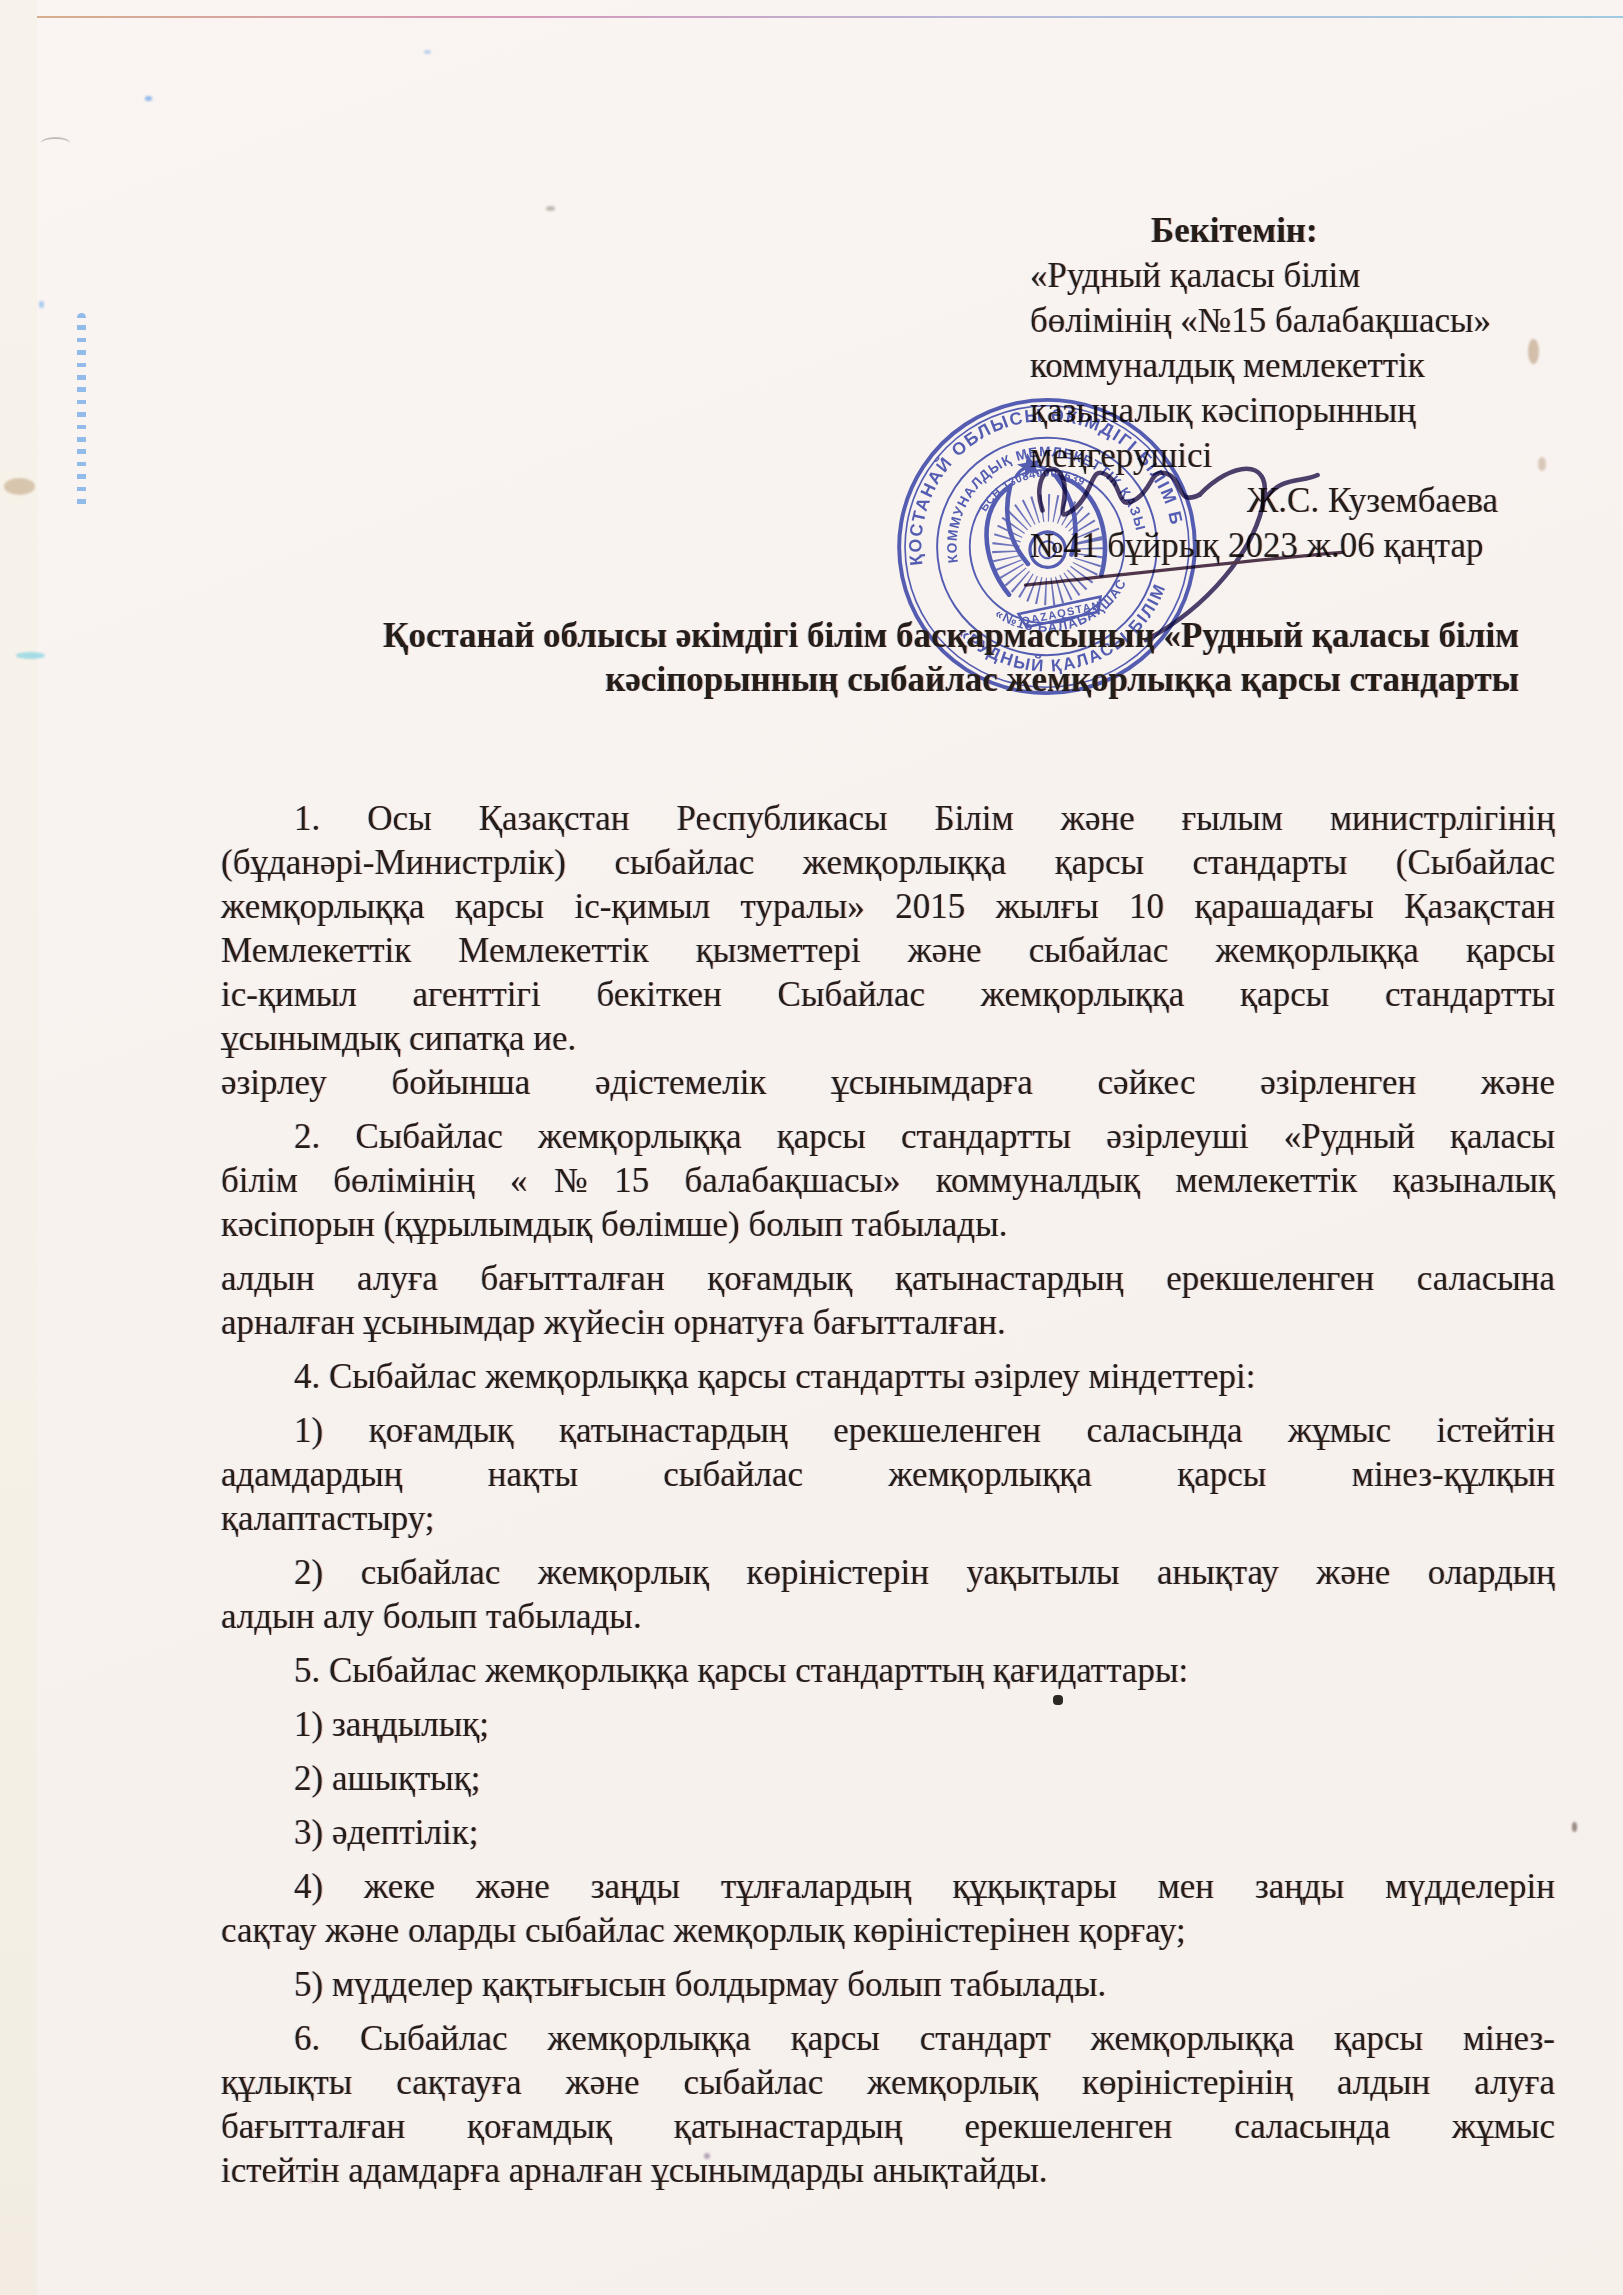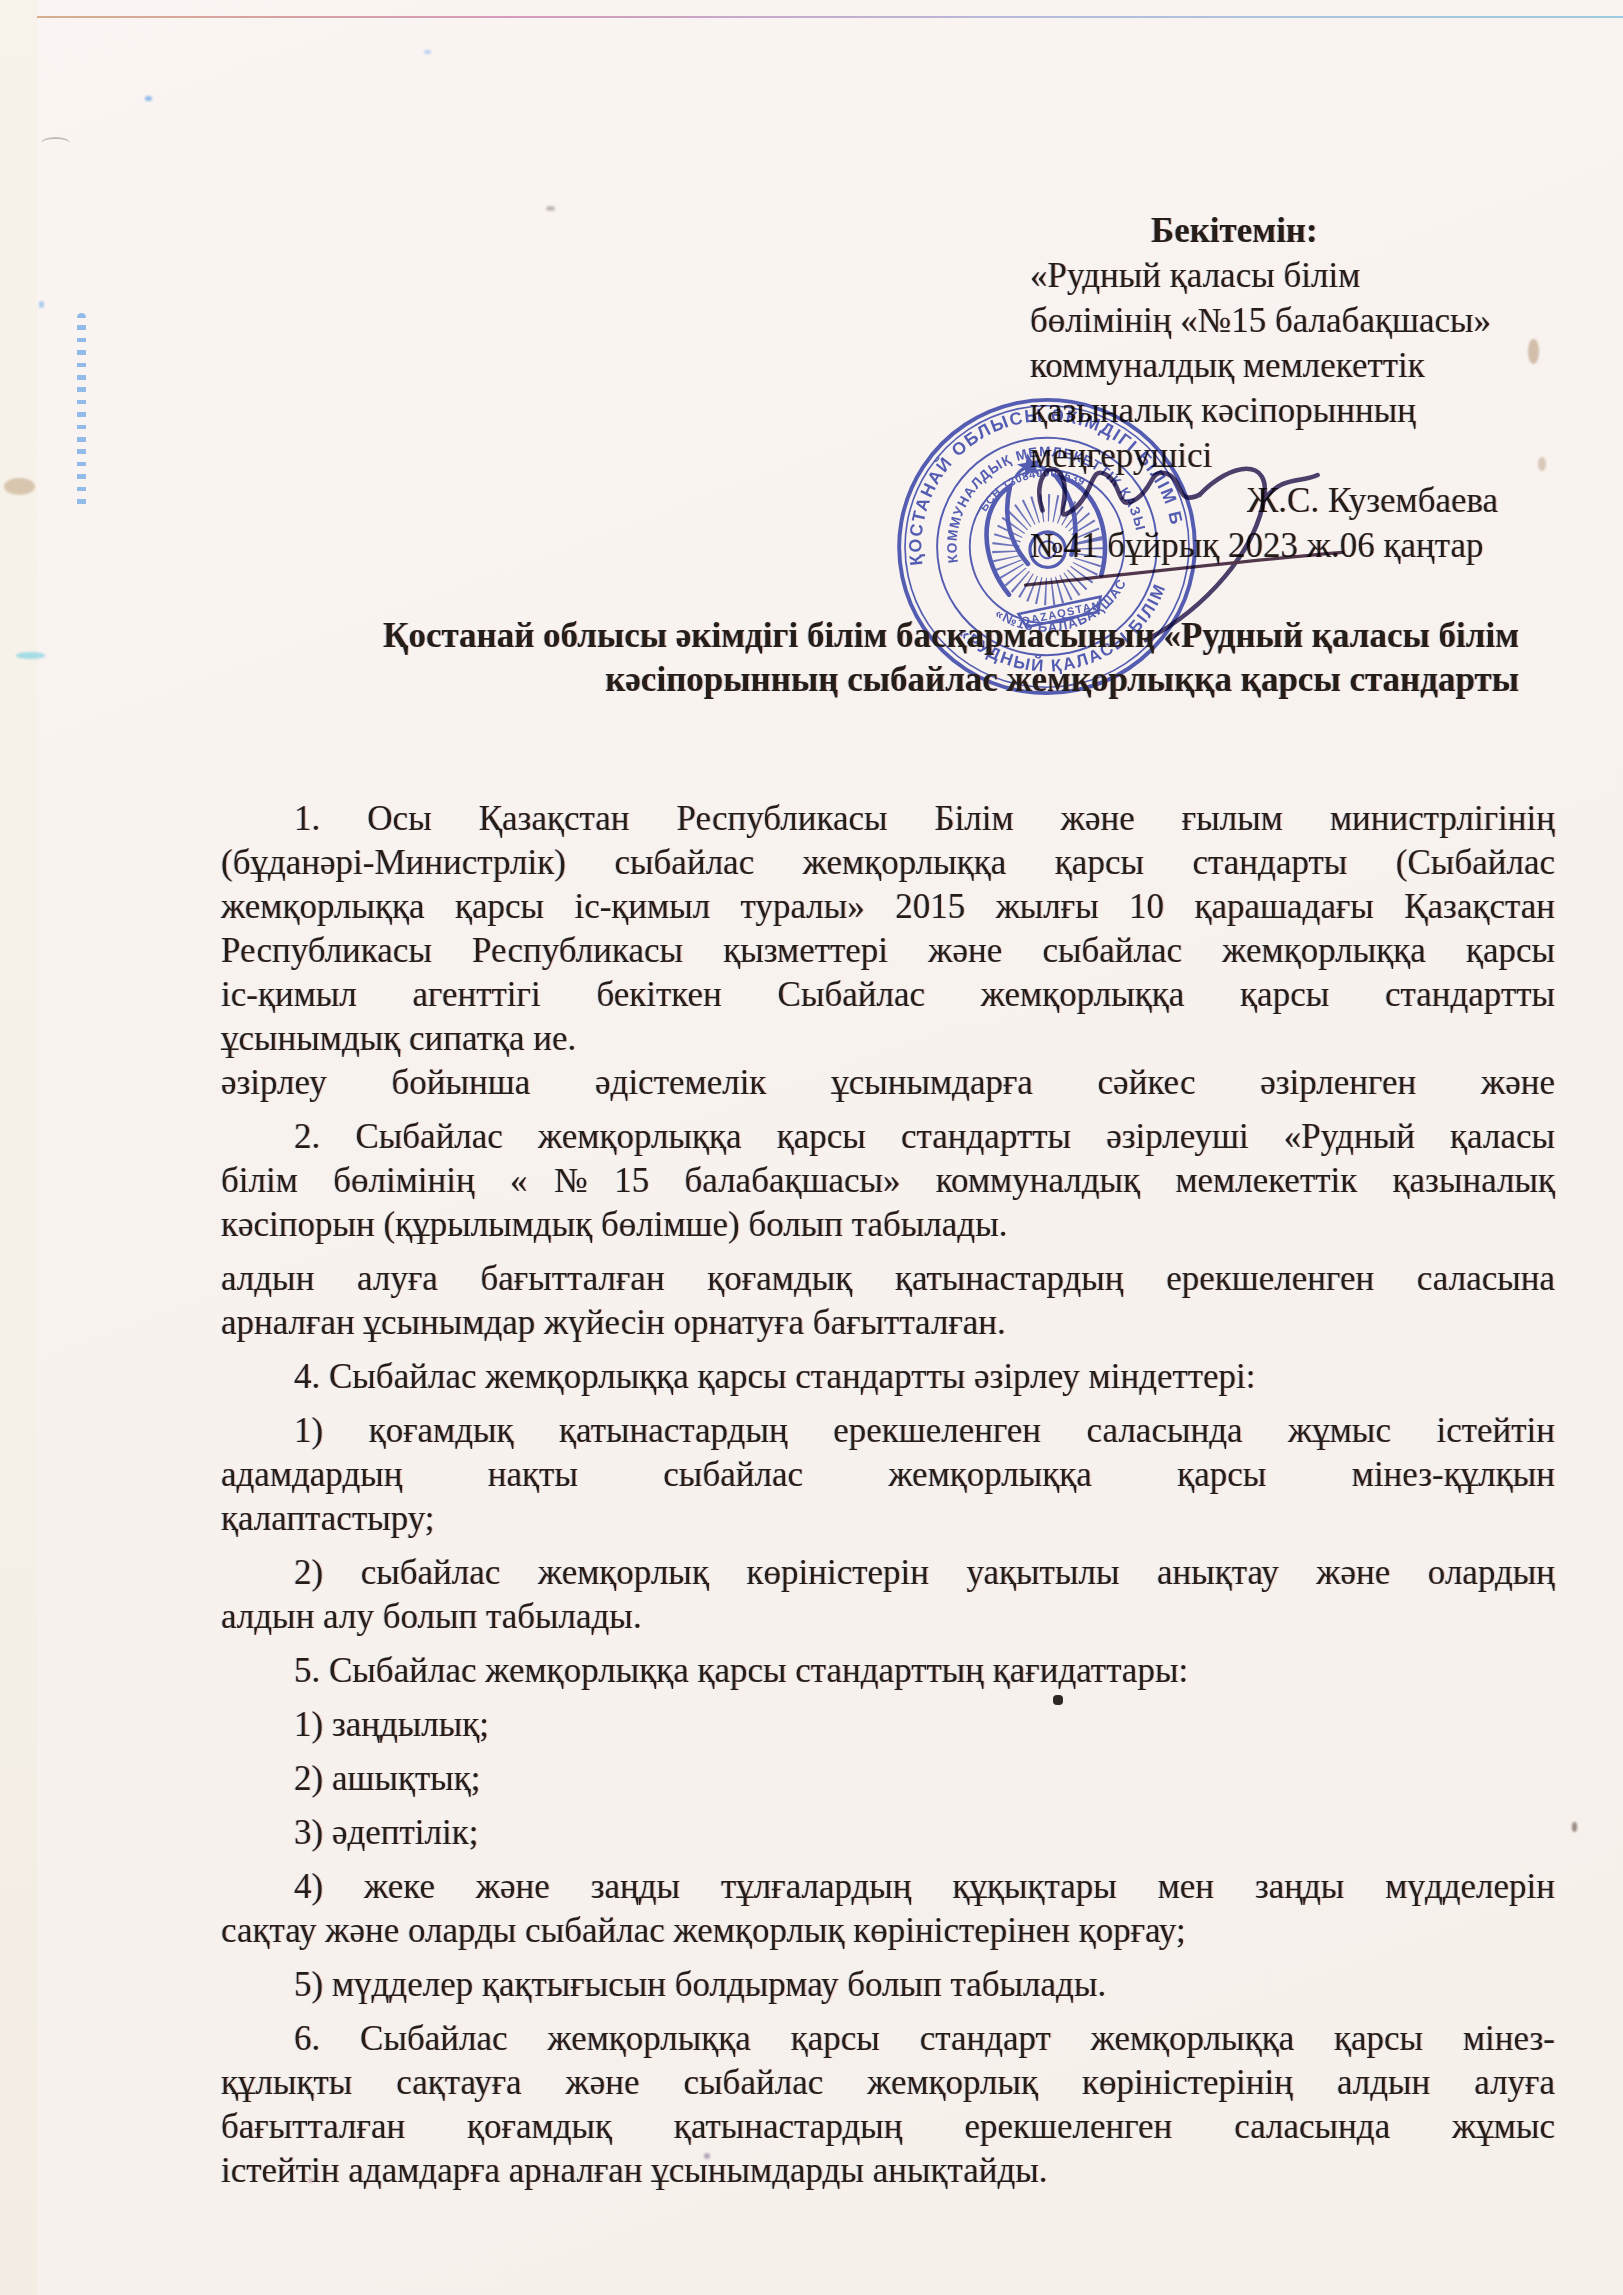"Республикасы Республикасы қызметтері" div.ln { text: Республикасы Республикасы -> Мемлекеттік Мемлекеттік }
